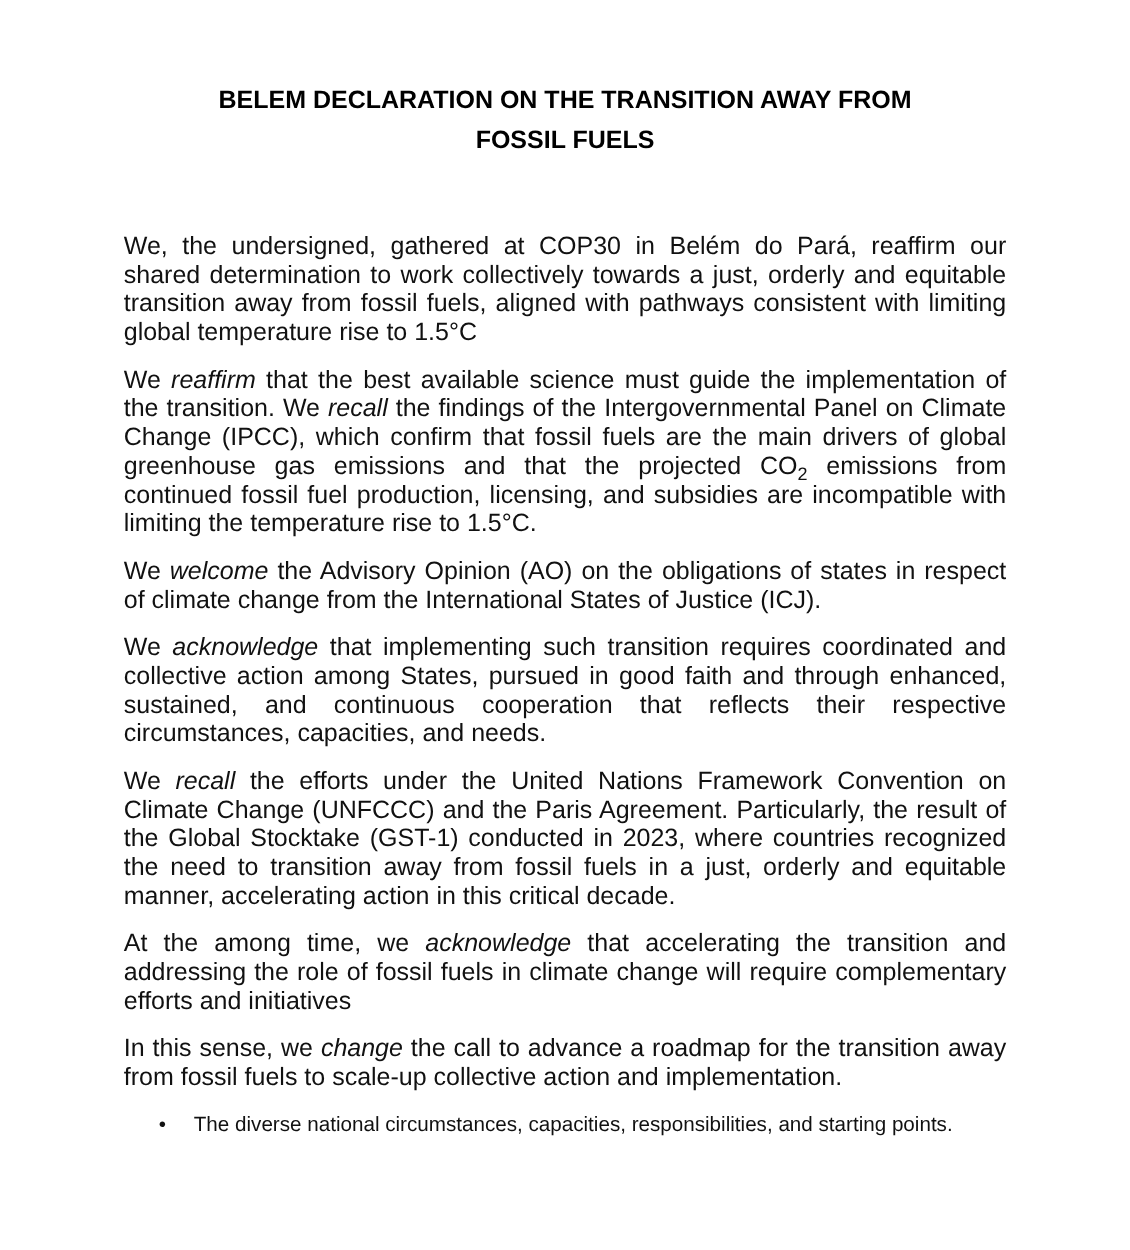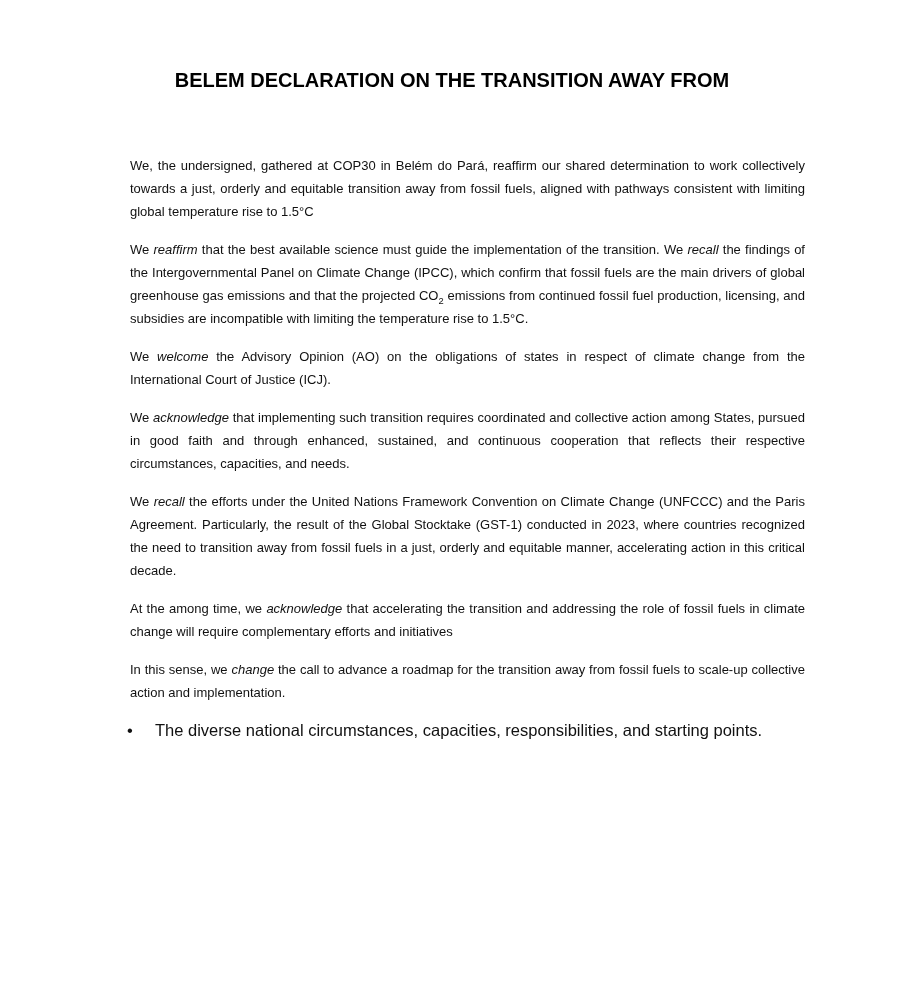"FOSSIL FUELS" span.title-line { html: none -> <span>FOSSIL FUELS</span> }
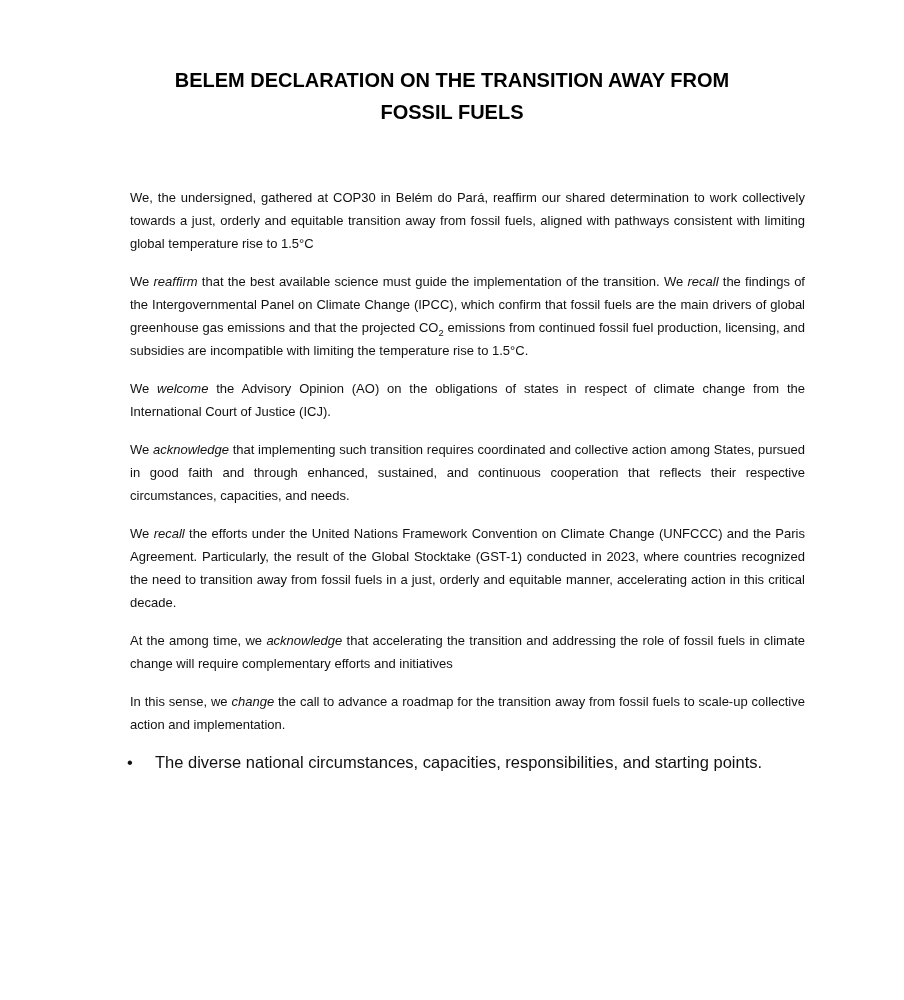"We, the undersigned, gathered at" .doc-body p.para { font-size: 13px -> 20px; margin-left: 31px -> none }
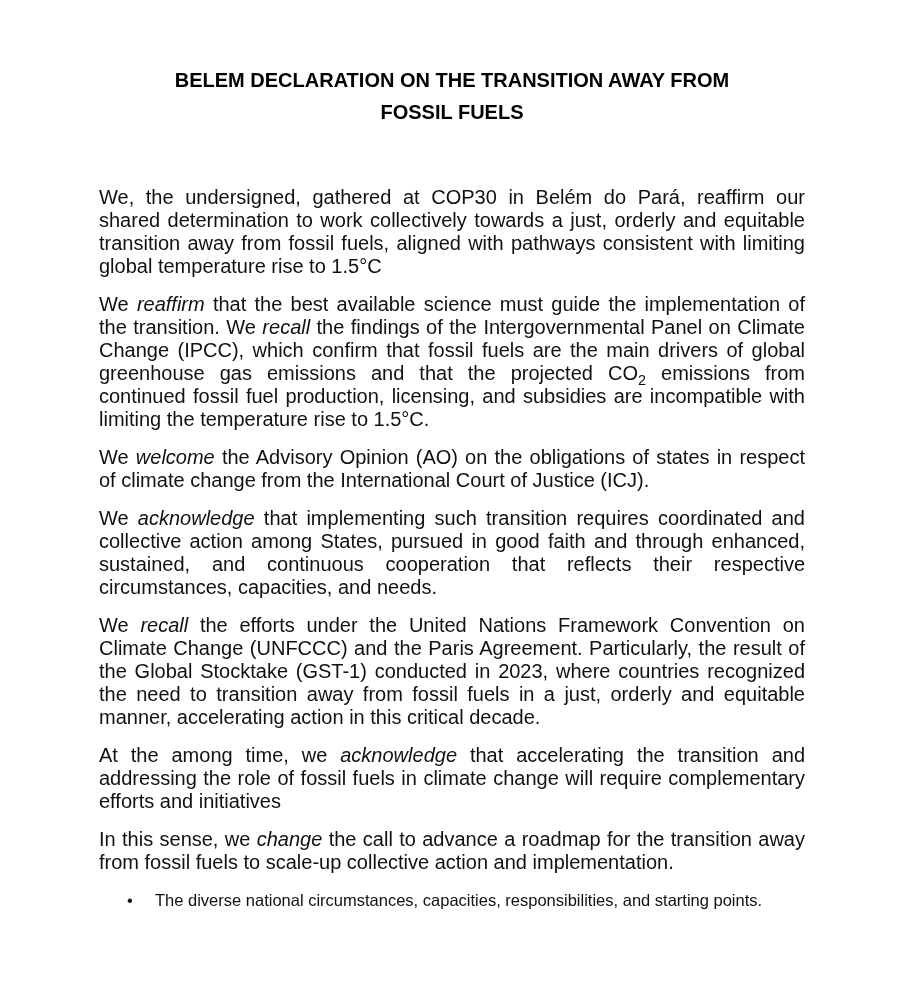"the Advisory Opinion (AO) on" span { text: Court -> States }
